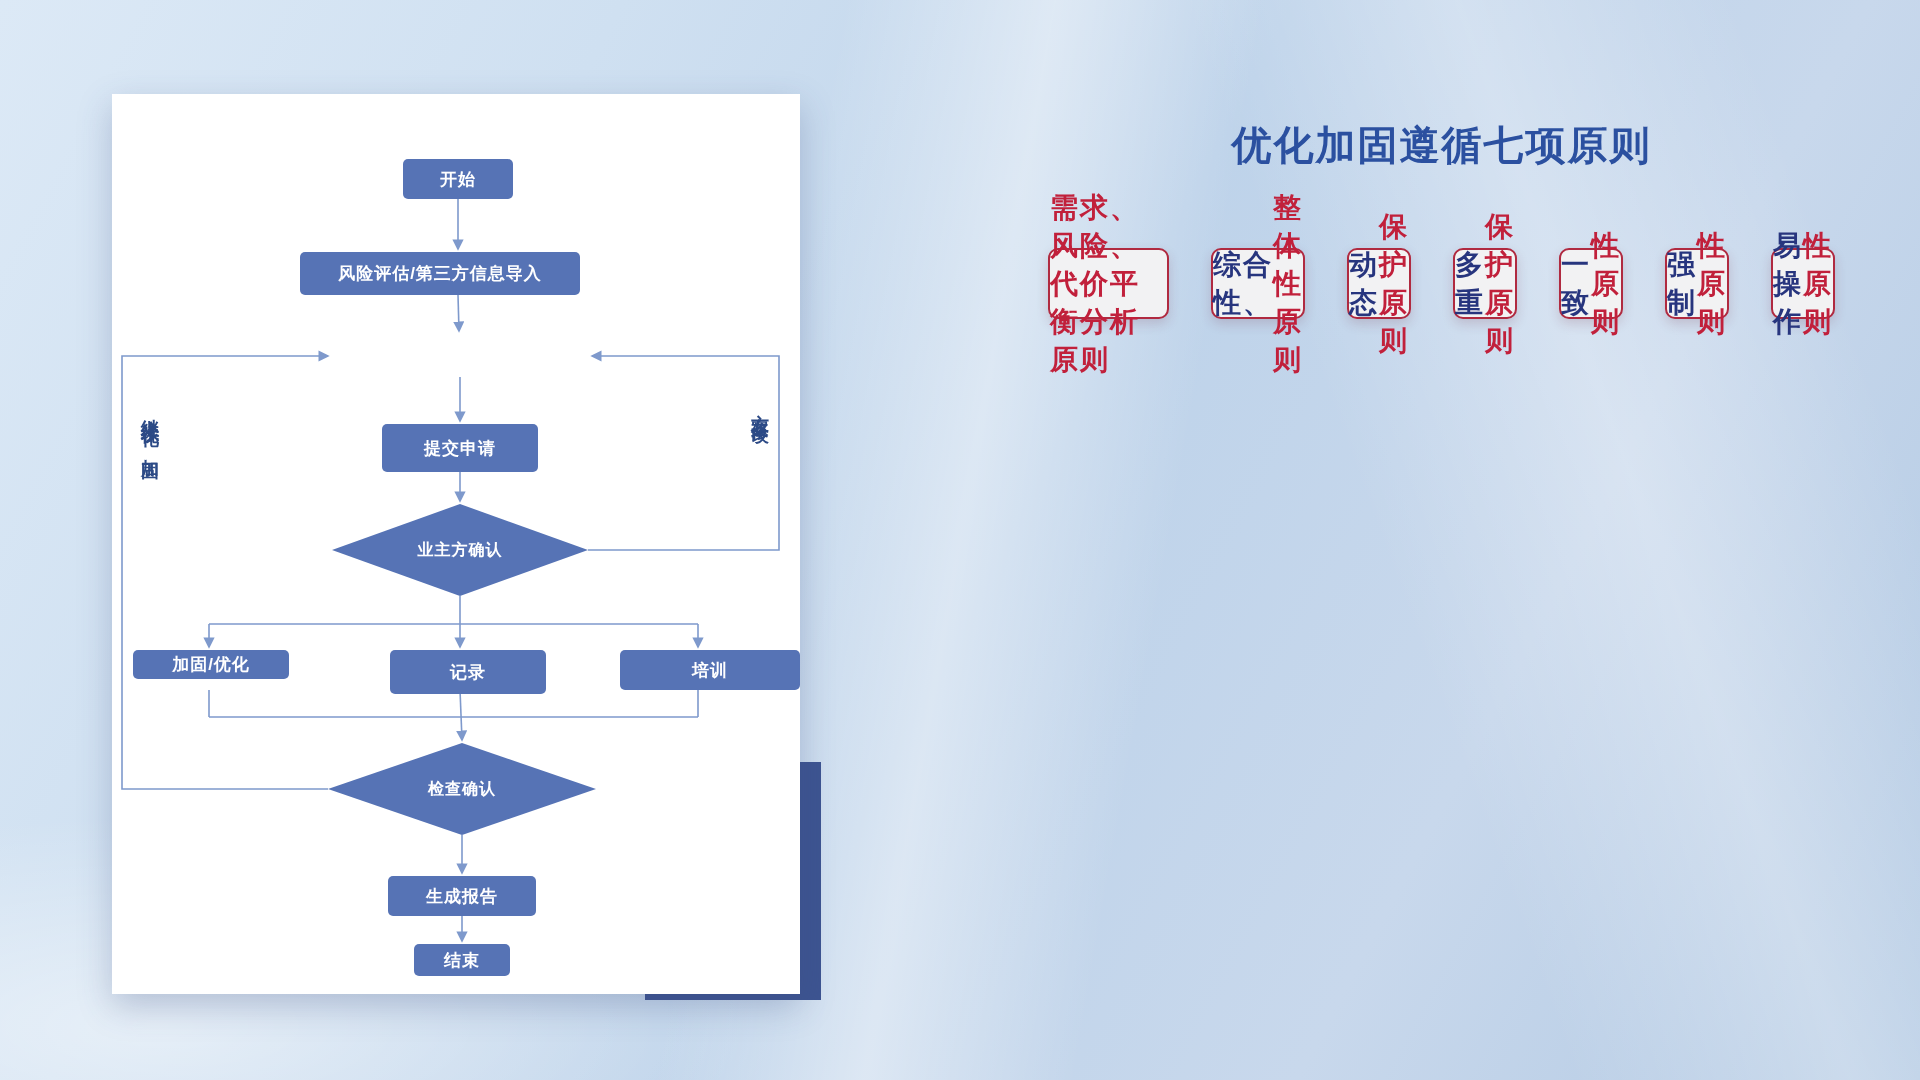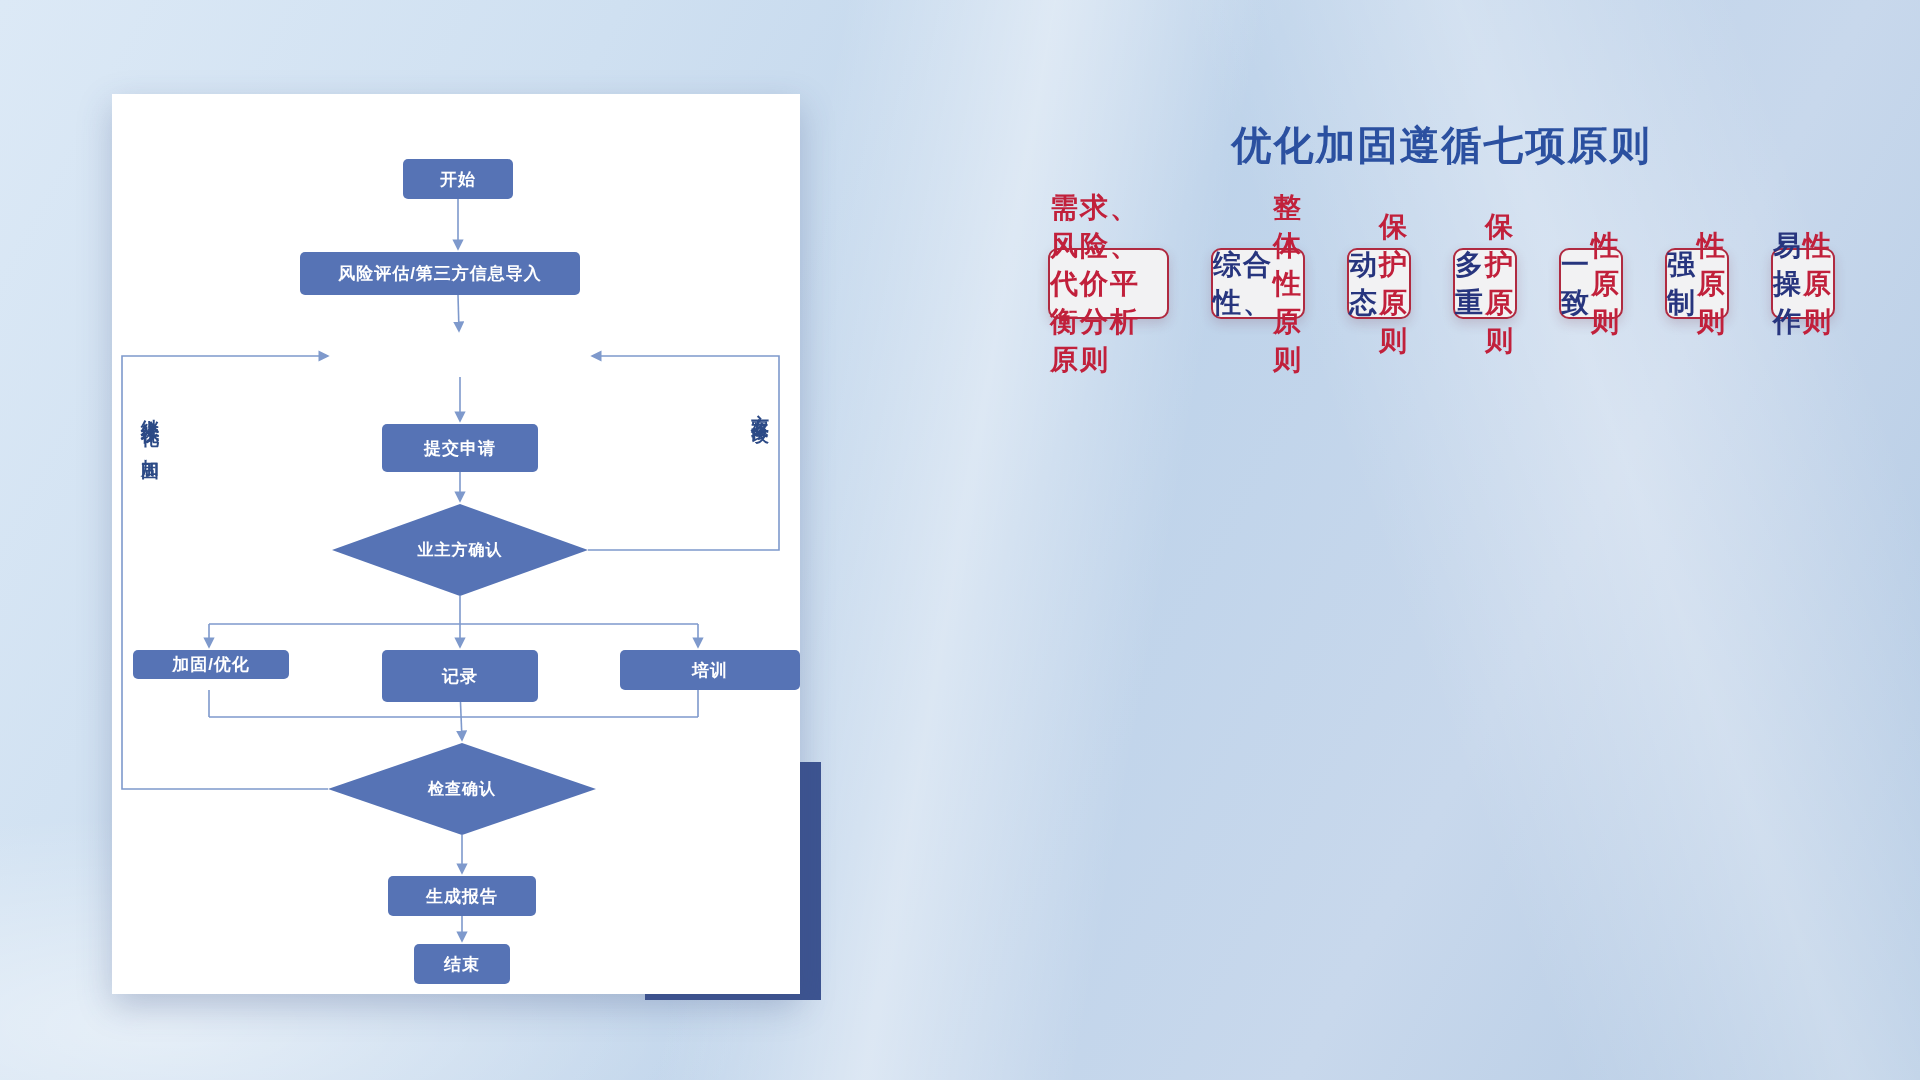"记录" div.fnode { height: 52px -> 44px; left: 270px -> 278px }
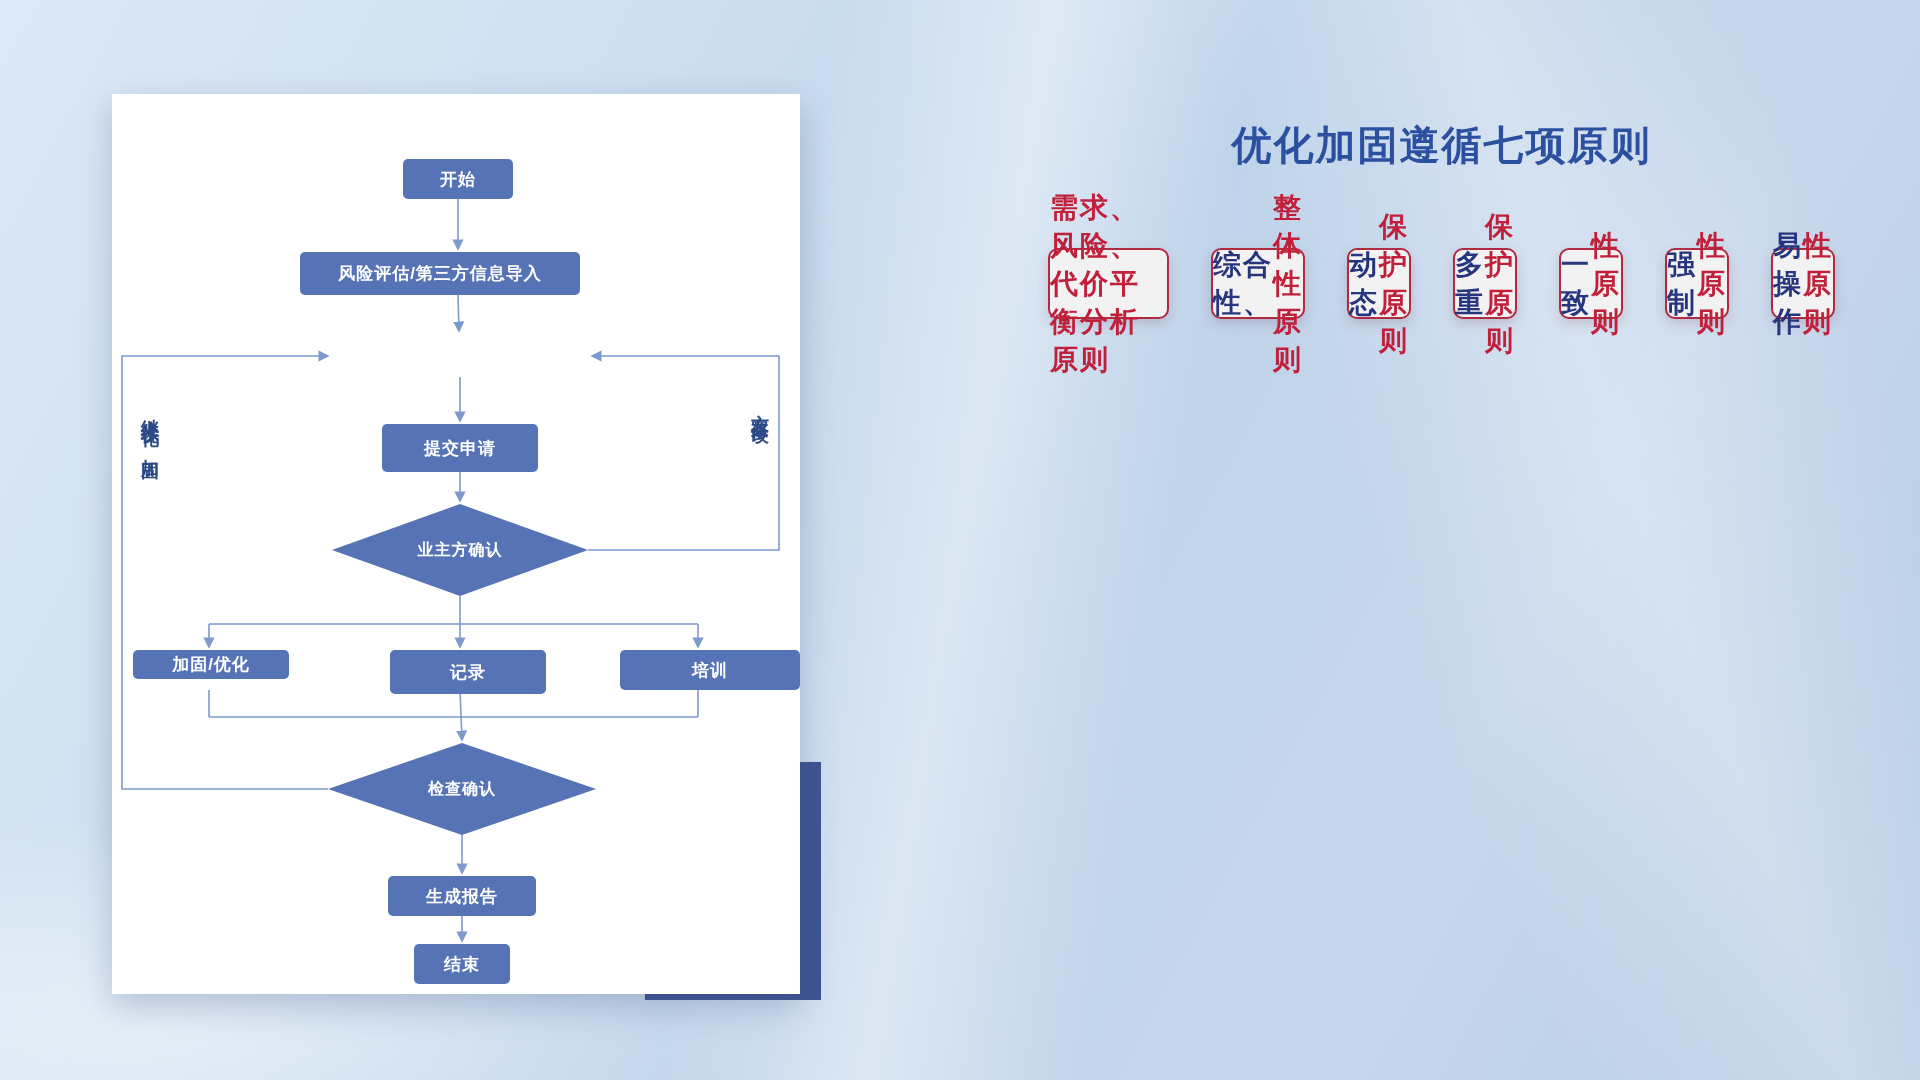"结束" div.fnode { height: 40px -> 32px }
